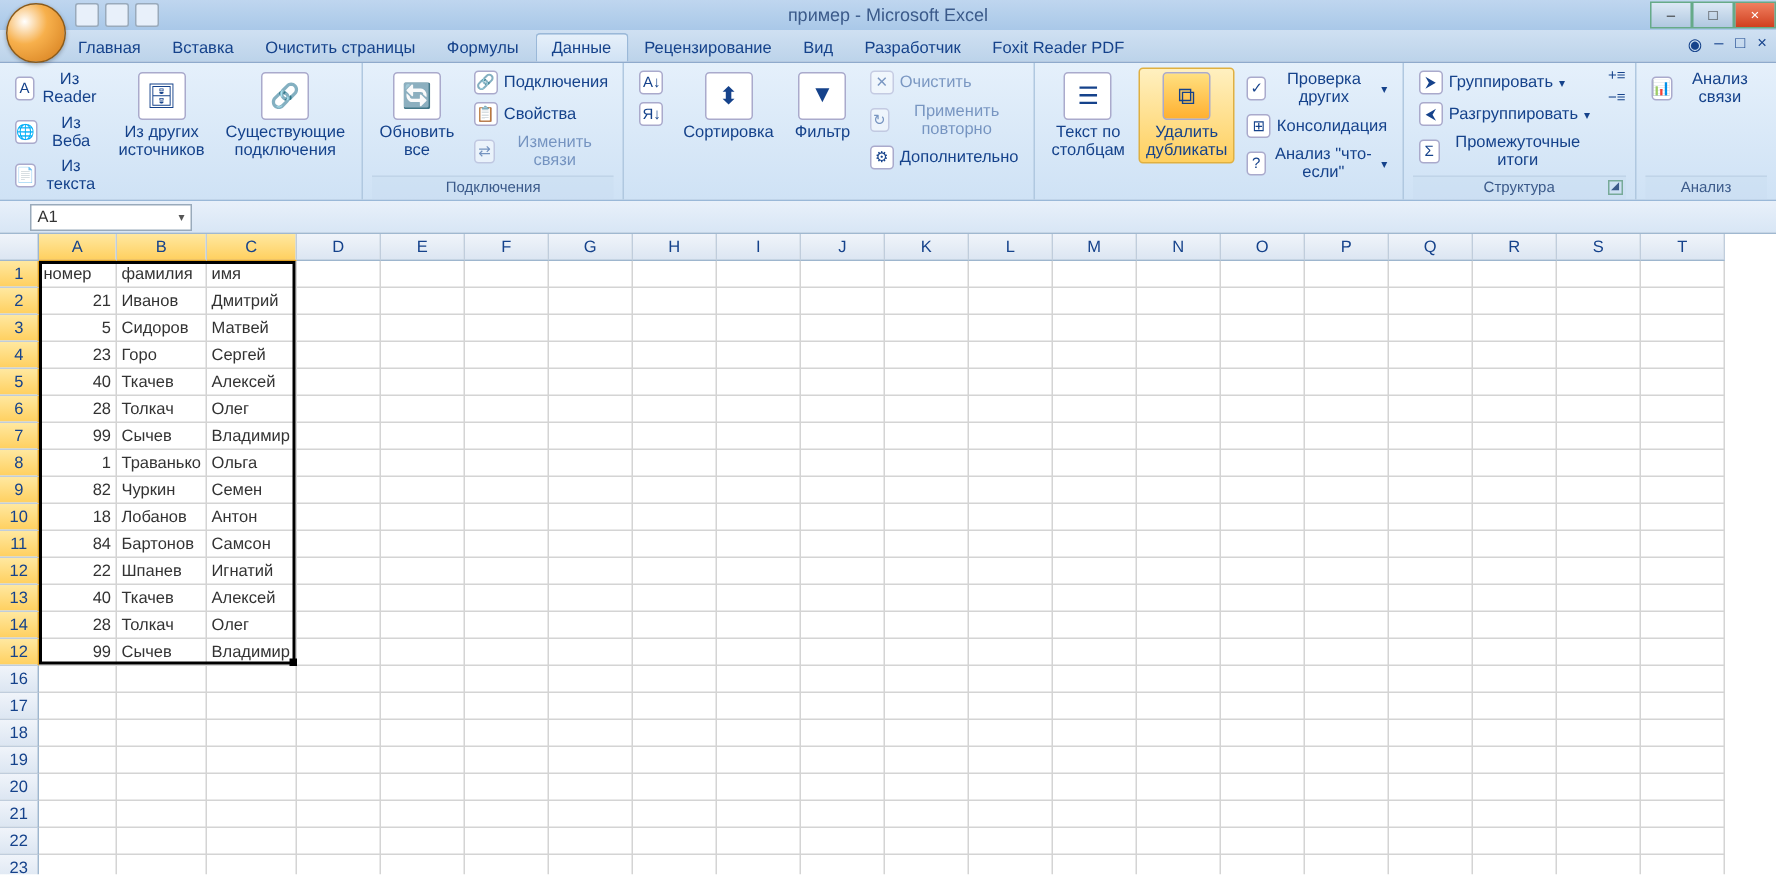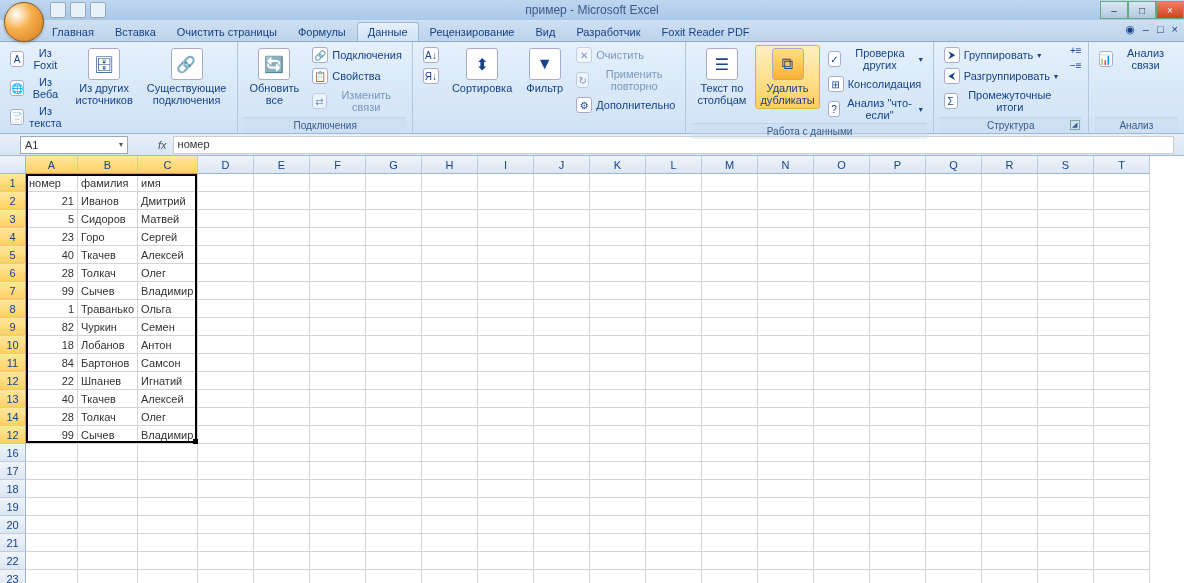"Из Foxit" span { text: Foxit -> Reader }
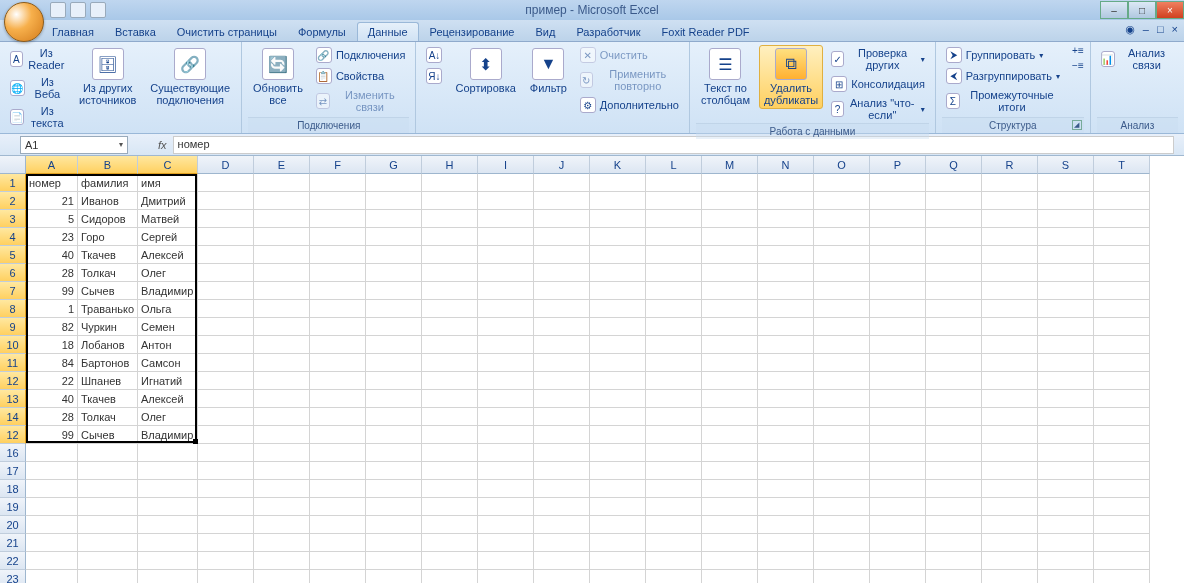"Работа с данными" div.group-label { html: <div>Работа с данными</div> -> none }
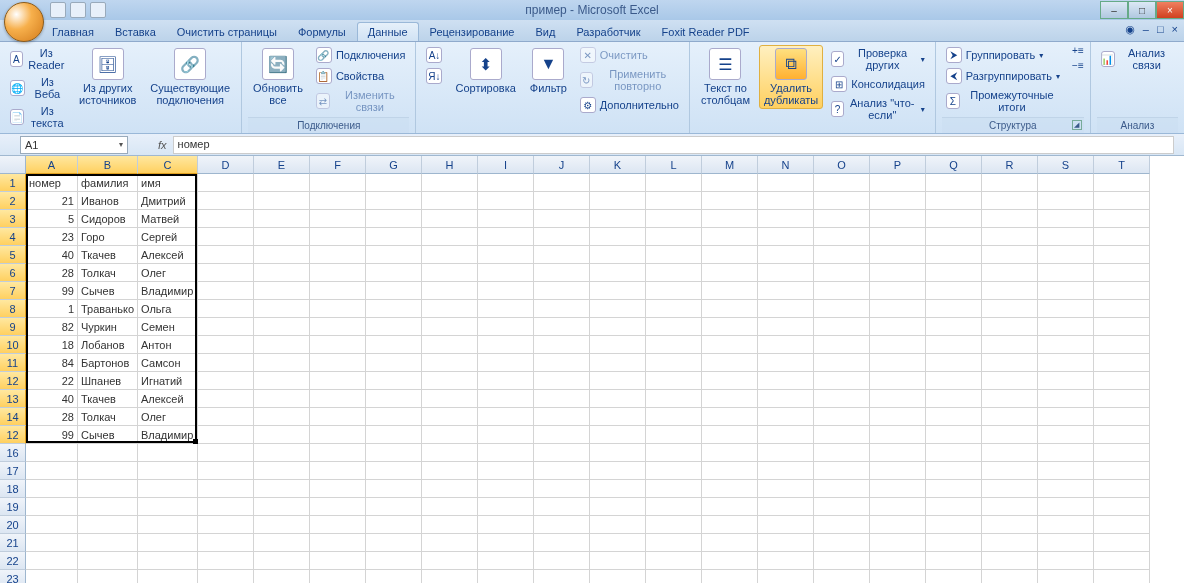"fx" div.fx-area { html: <div> <span>fx</span> <div>номер</div> </div> -> none }
